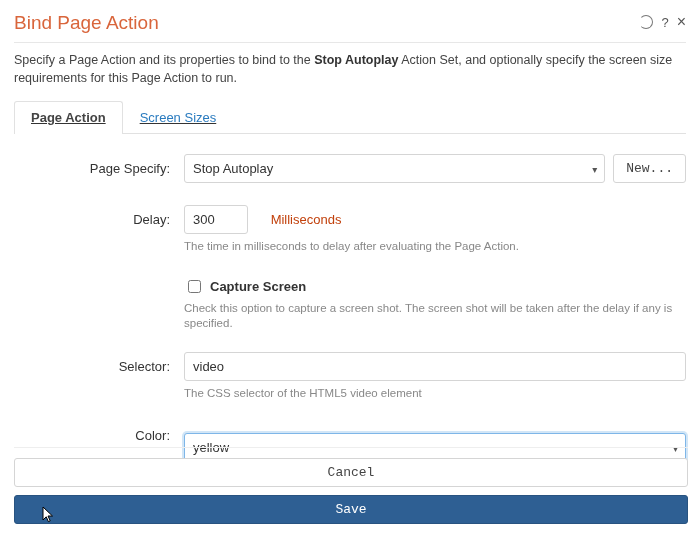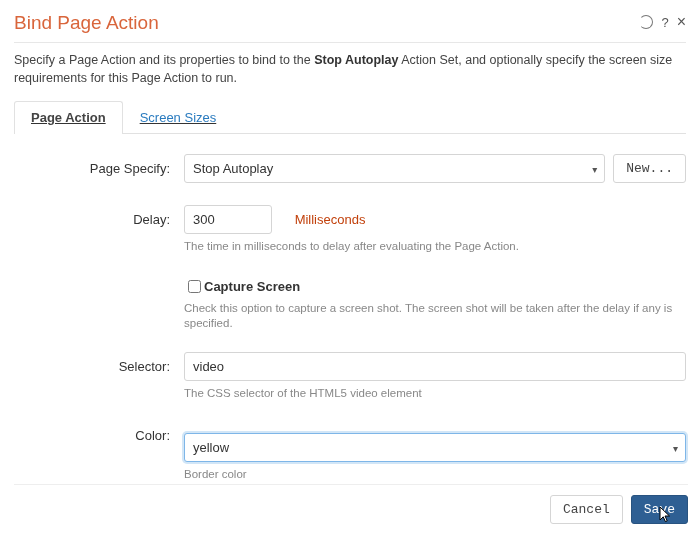"300" .delay-input { width: 88px -> 64px }
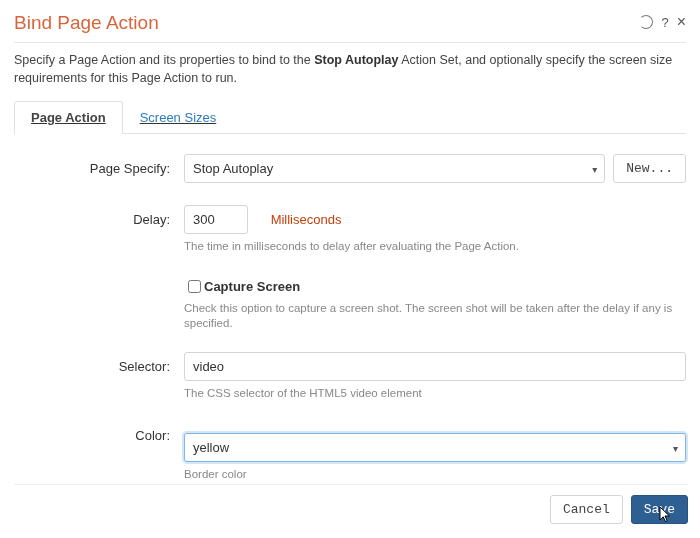"Capture Screen" .chk-line { gap: none -> 6px }
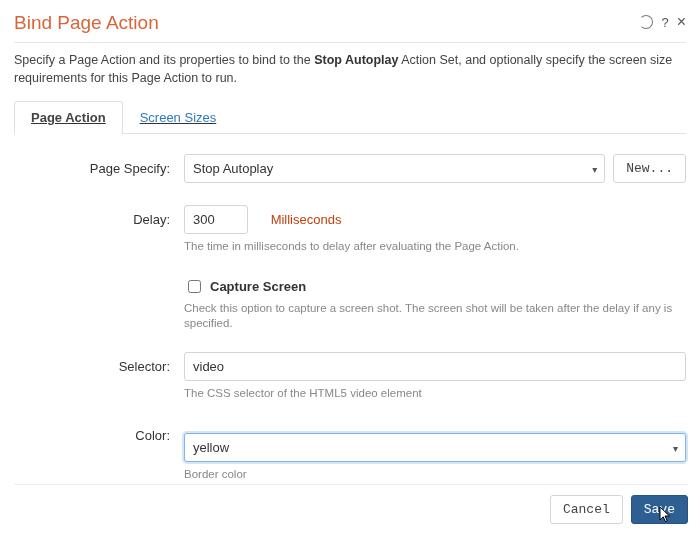"Cancel" .dlg-footer { flex-direction: none -> column; justify-content: flex-end -> space-between }
